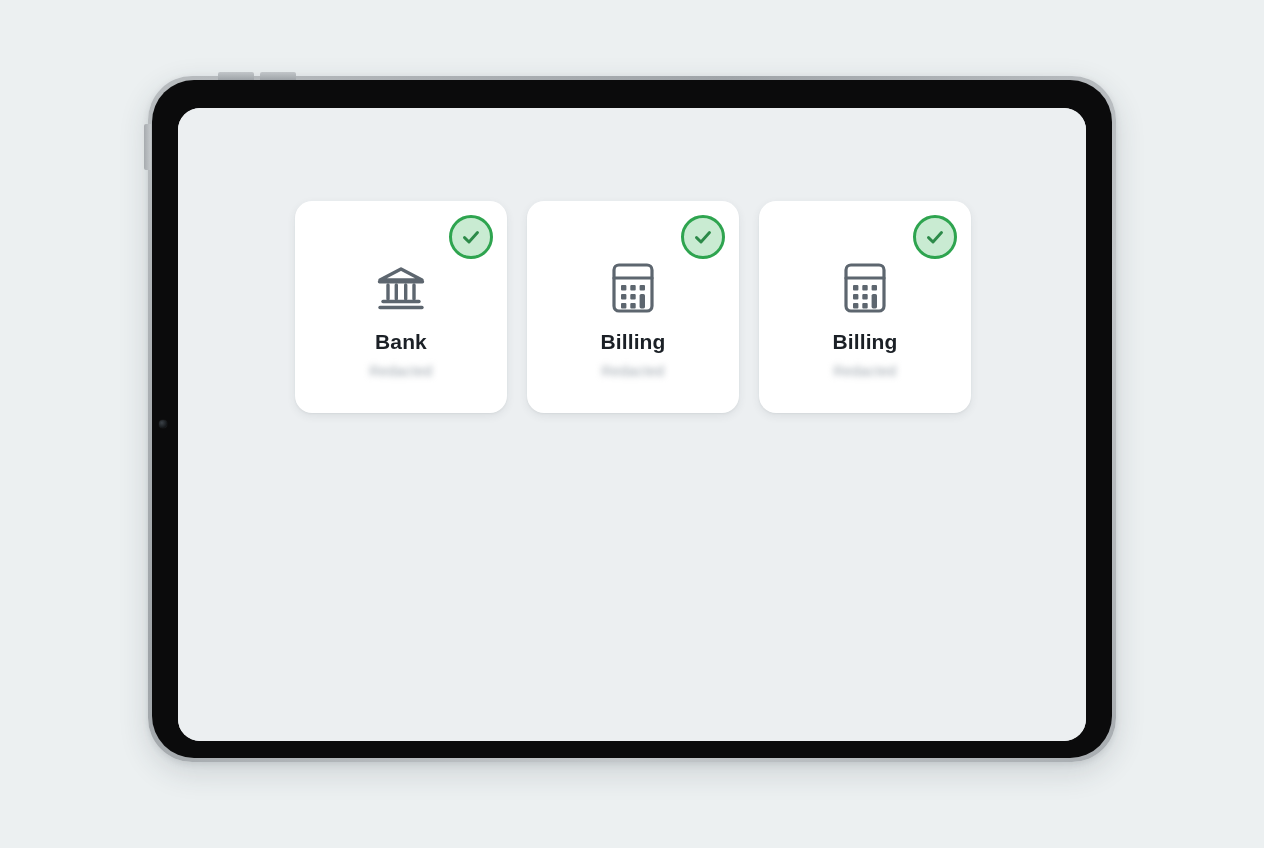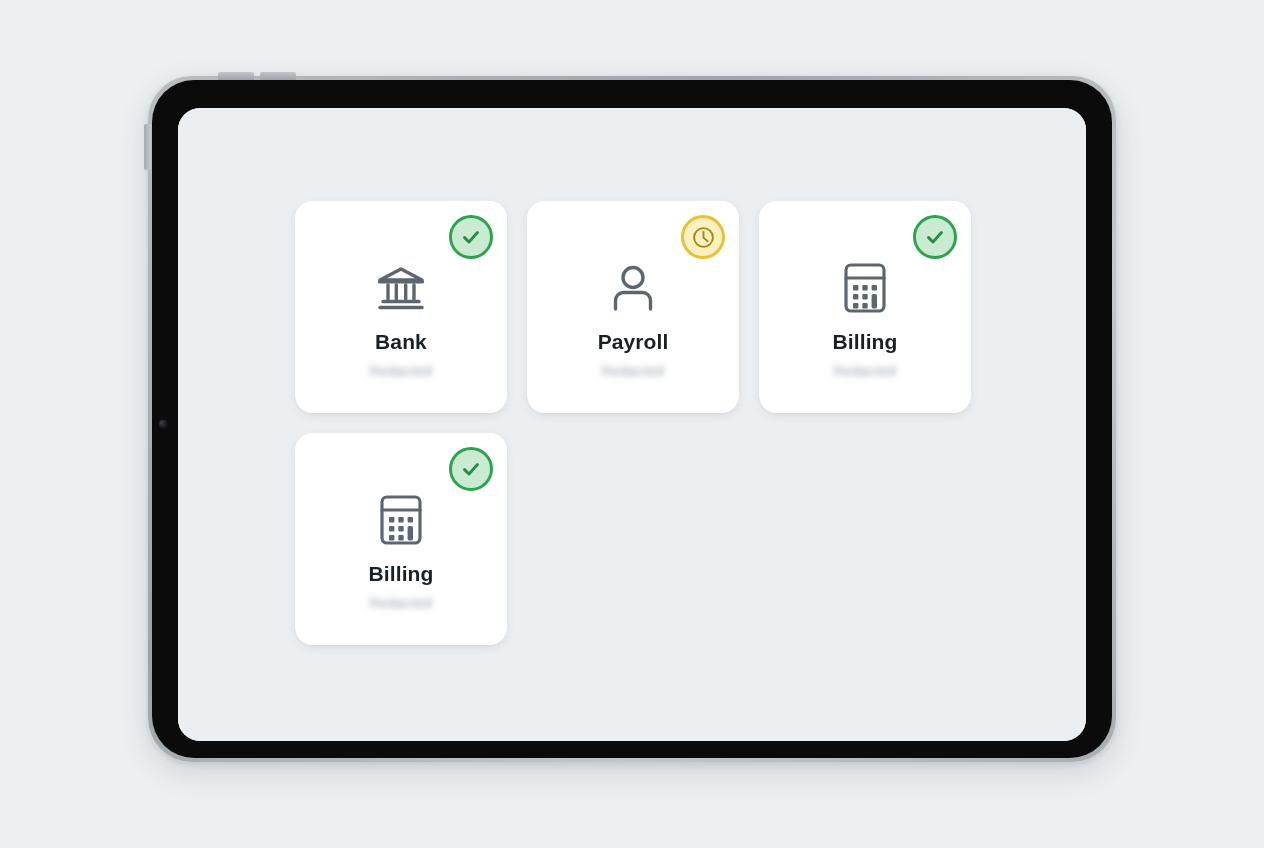"Payroll" div.int-card { html: <div> <div> <span> <svg> <circle></circle> <path></path> </svg> </span> </div> <div> <svg> <circle></circle> <path></path> </svg> </div> <div>Payroll</div> <div>Redacted</div> </div> -> none }
